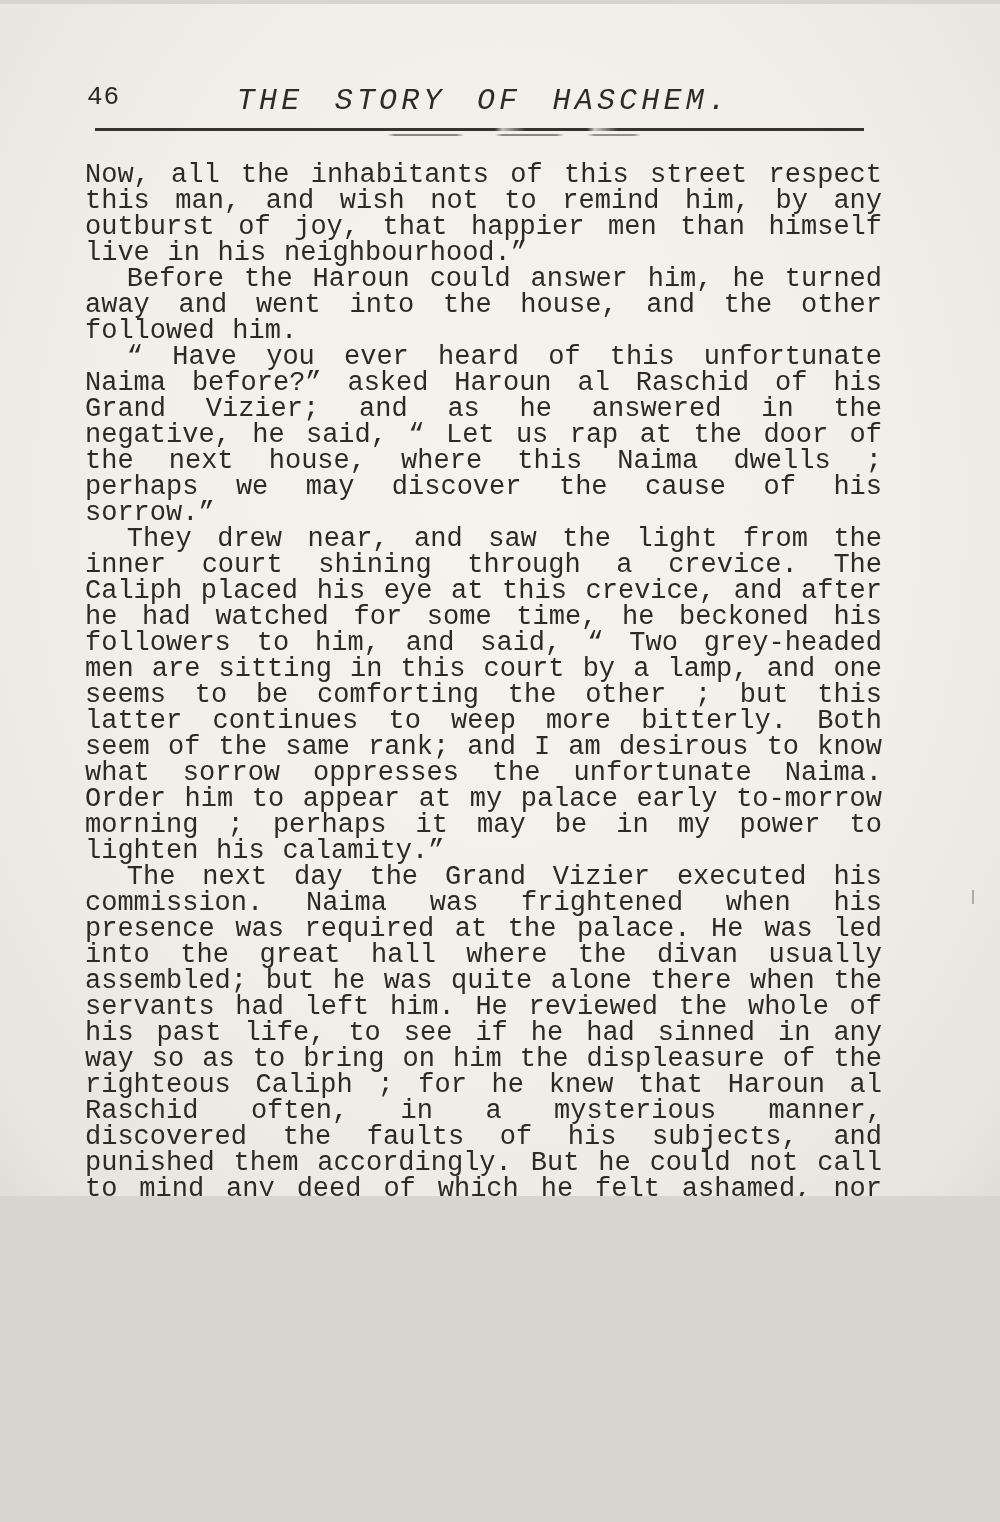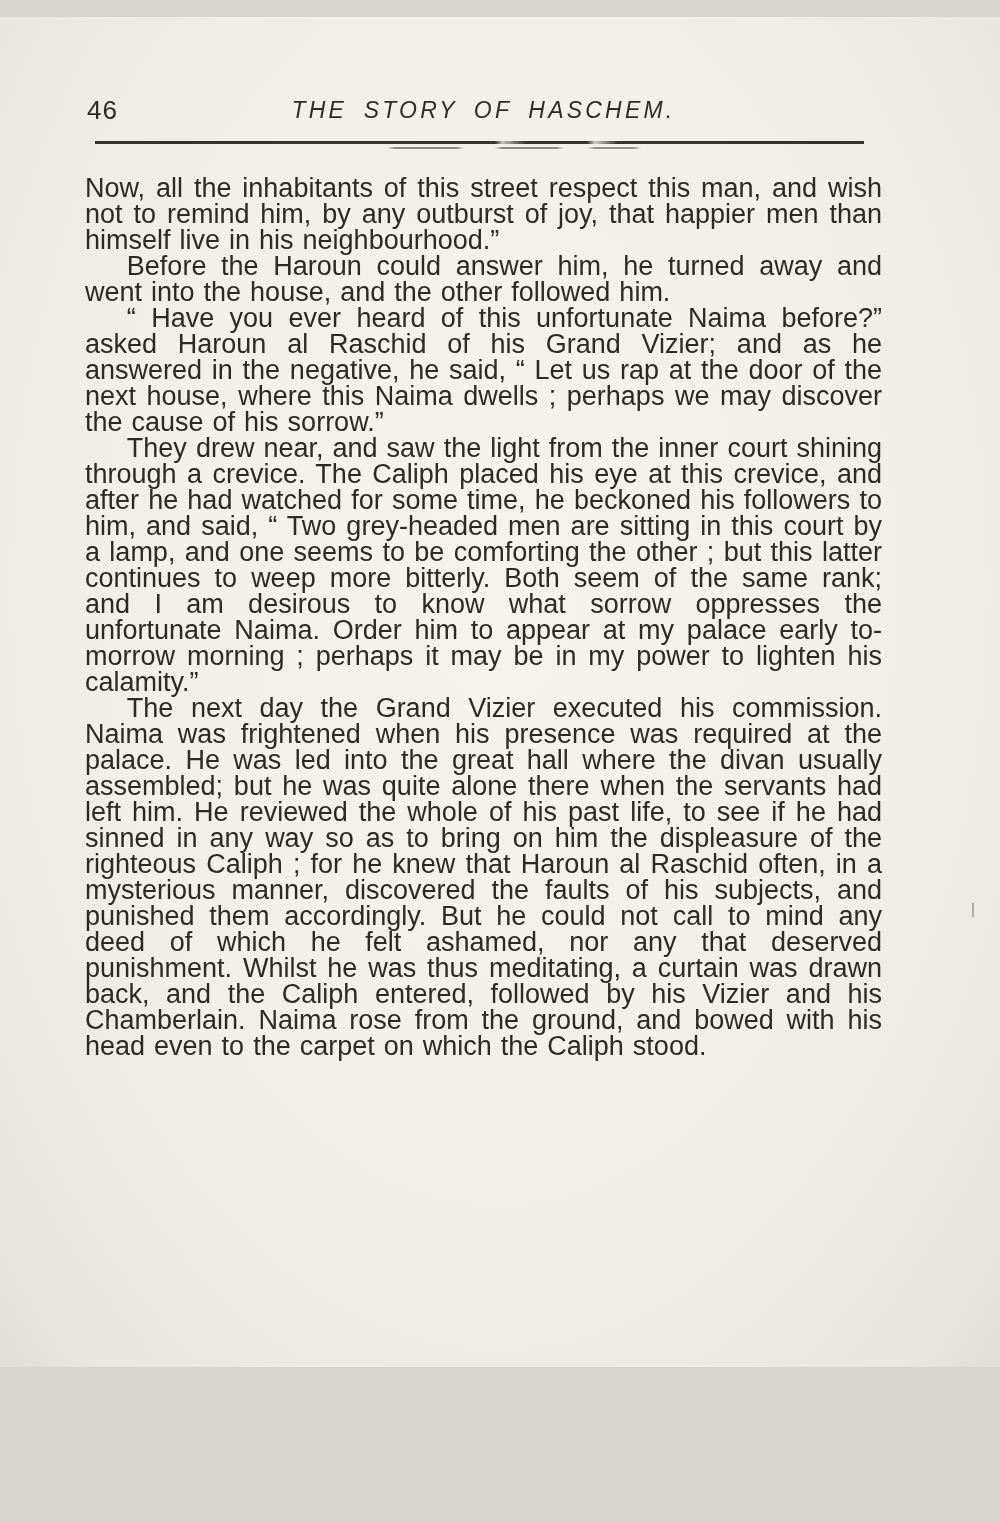"46" .page { font-family: Liberation Sans, sans-serif -> Liberation Mono, monospace; height: 1350px -> 1192px; margin: 17px auto -> 4px auto }
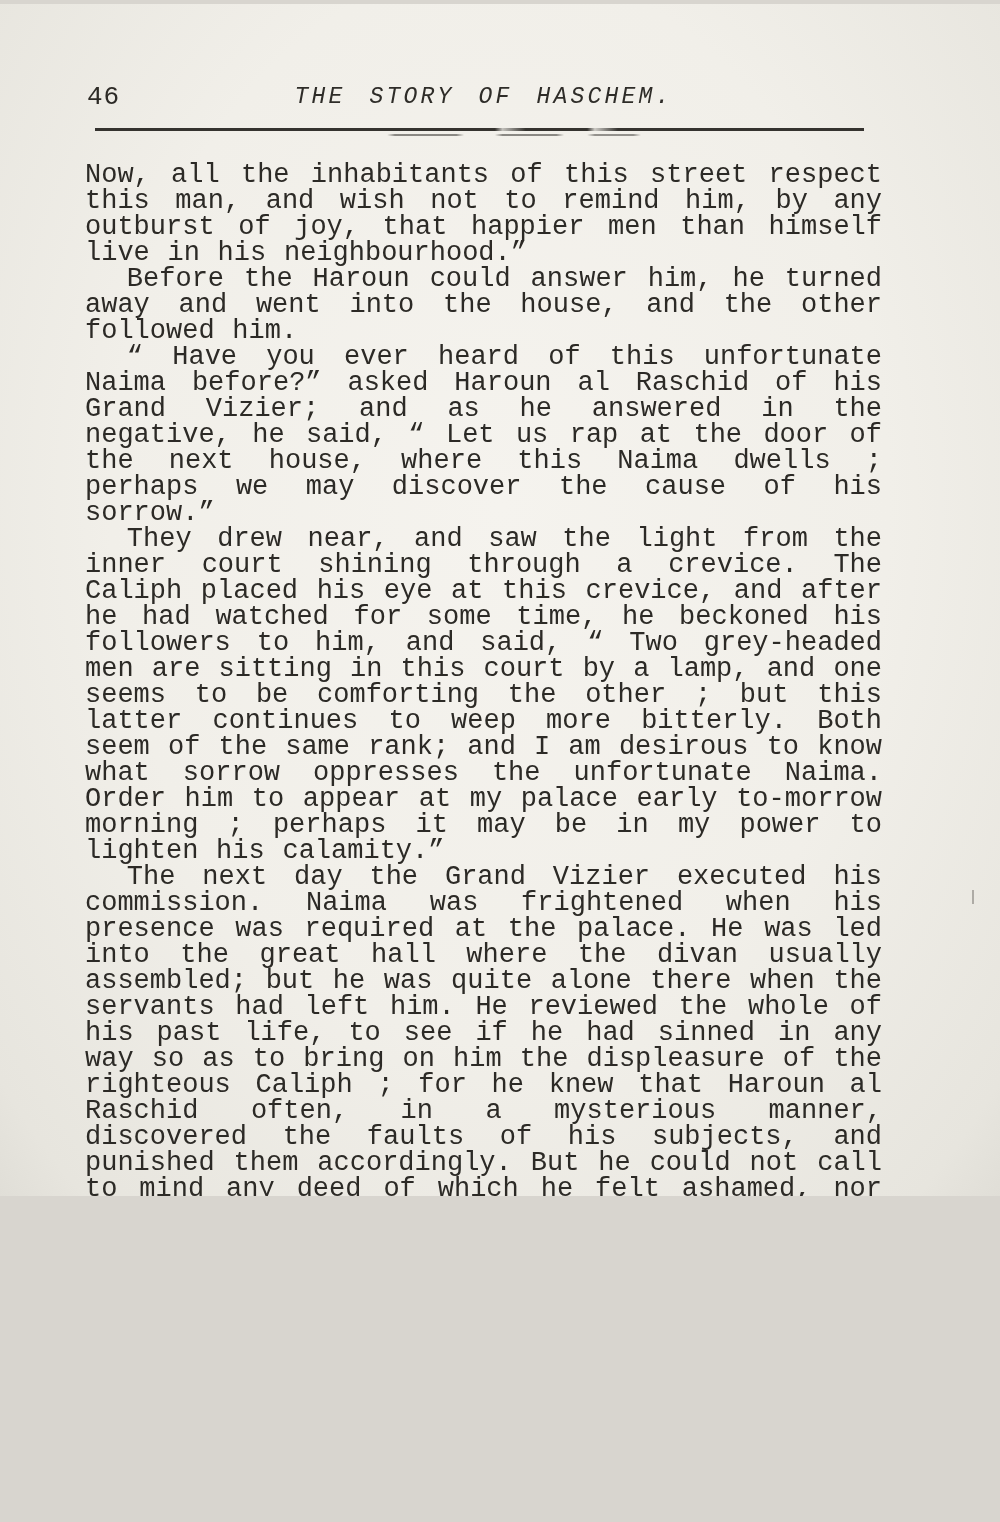"THE STORY OF HASCHEM." .running-title { font-size: 23px -> 30px }
